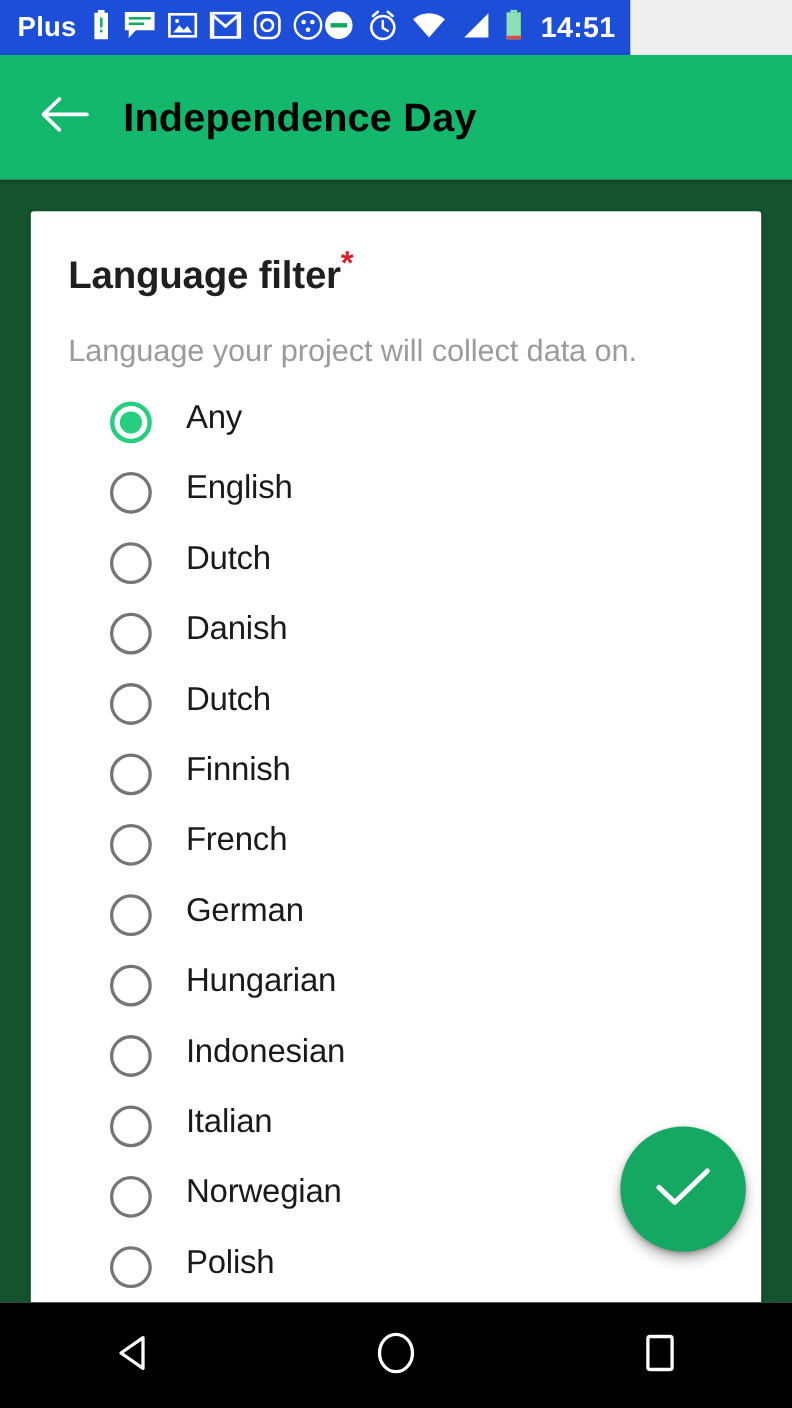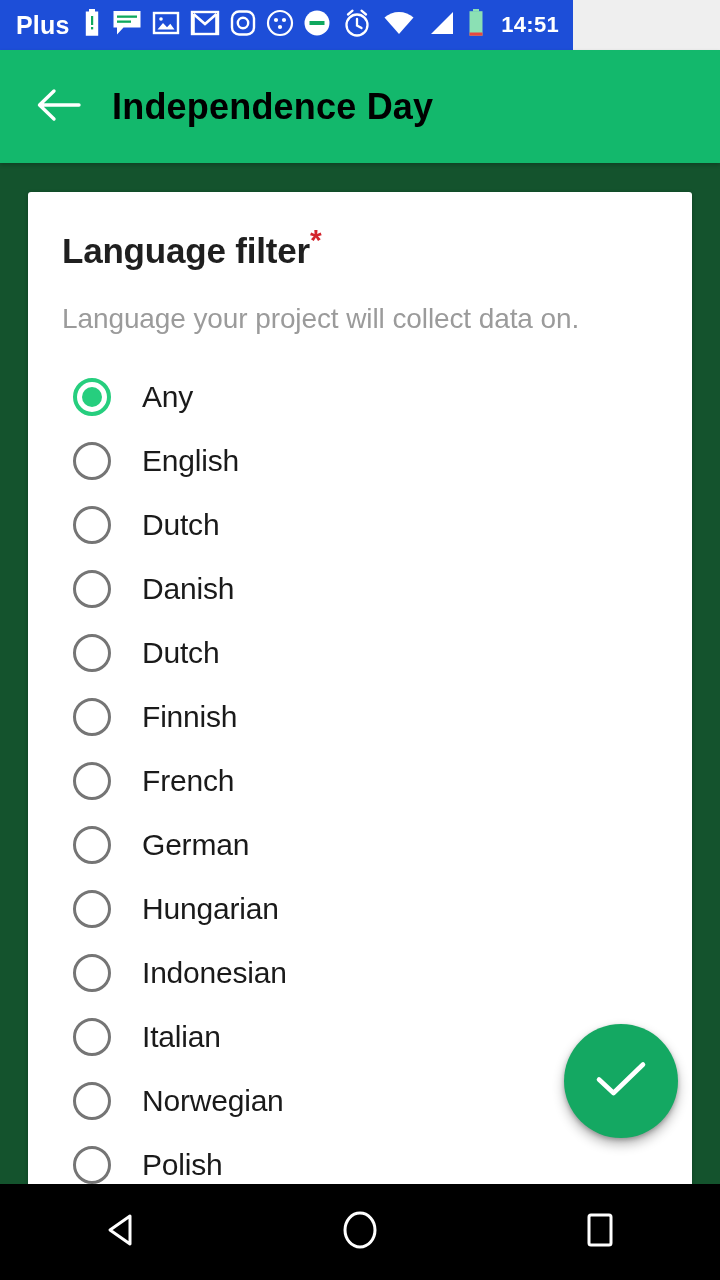"14:51" #clock { font-size: 22px -> 26px }
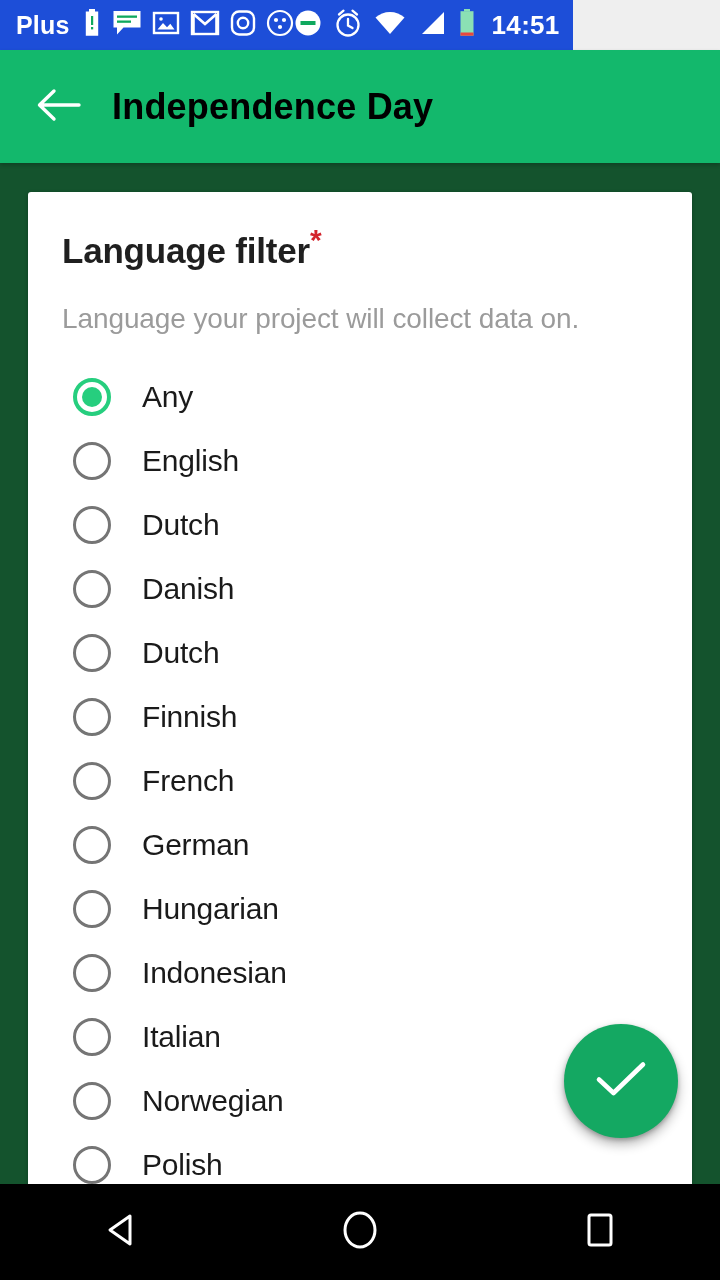"Any" .radio-row { align-items: center -> none; padding-left: 45px -> 72px }
